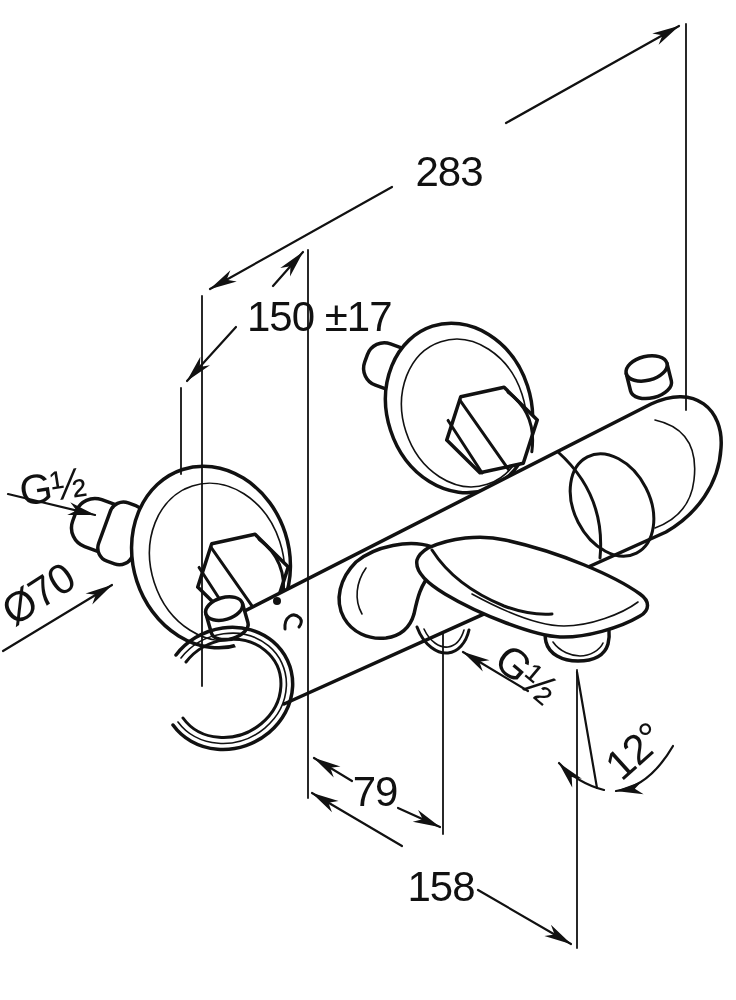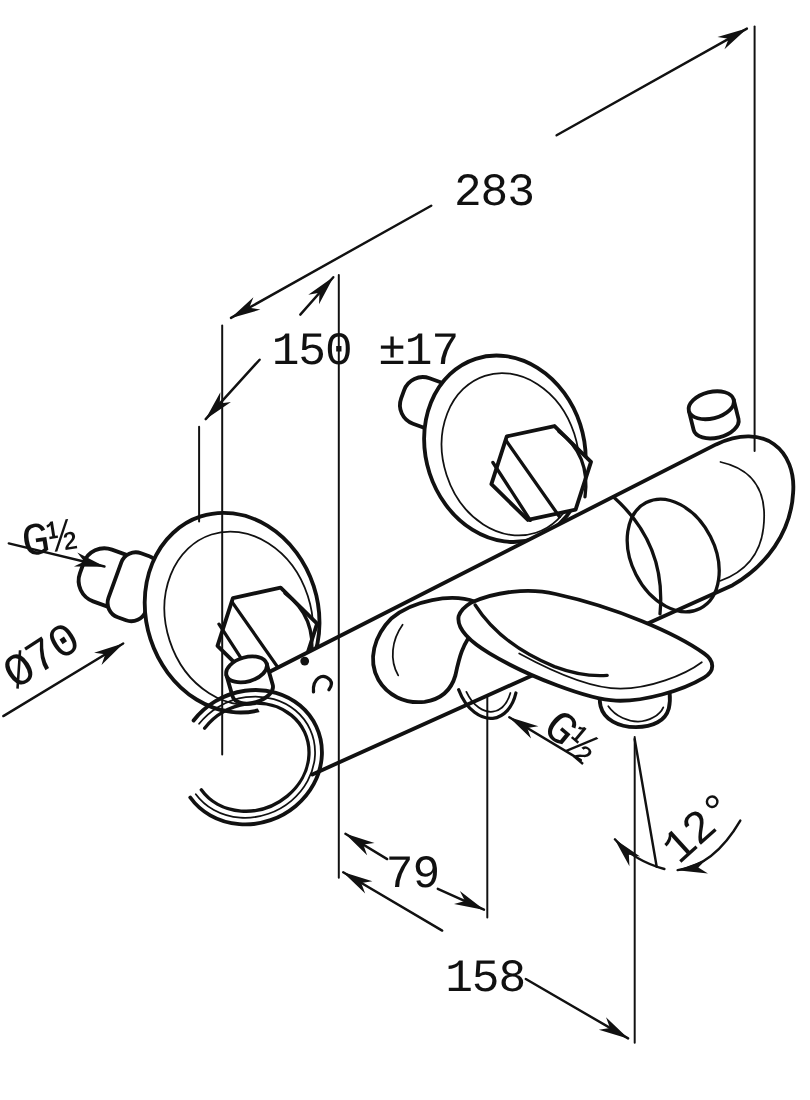"283" .stage { font-family: Liberation Mono, monospace -> Liberation Sans, sans-serif }
